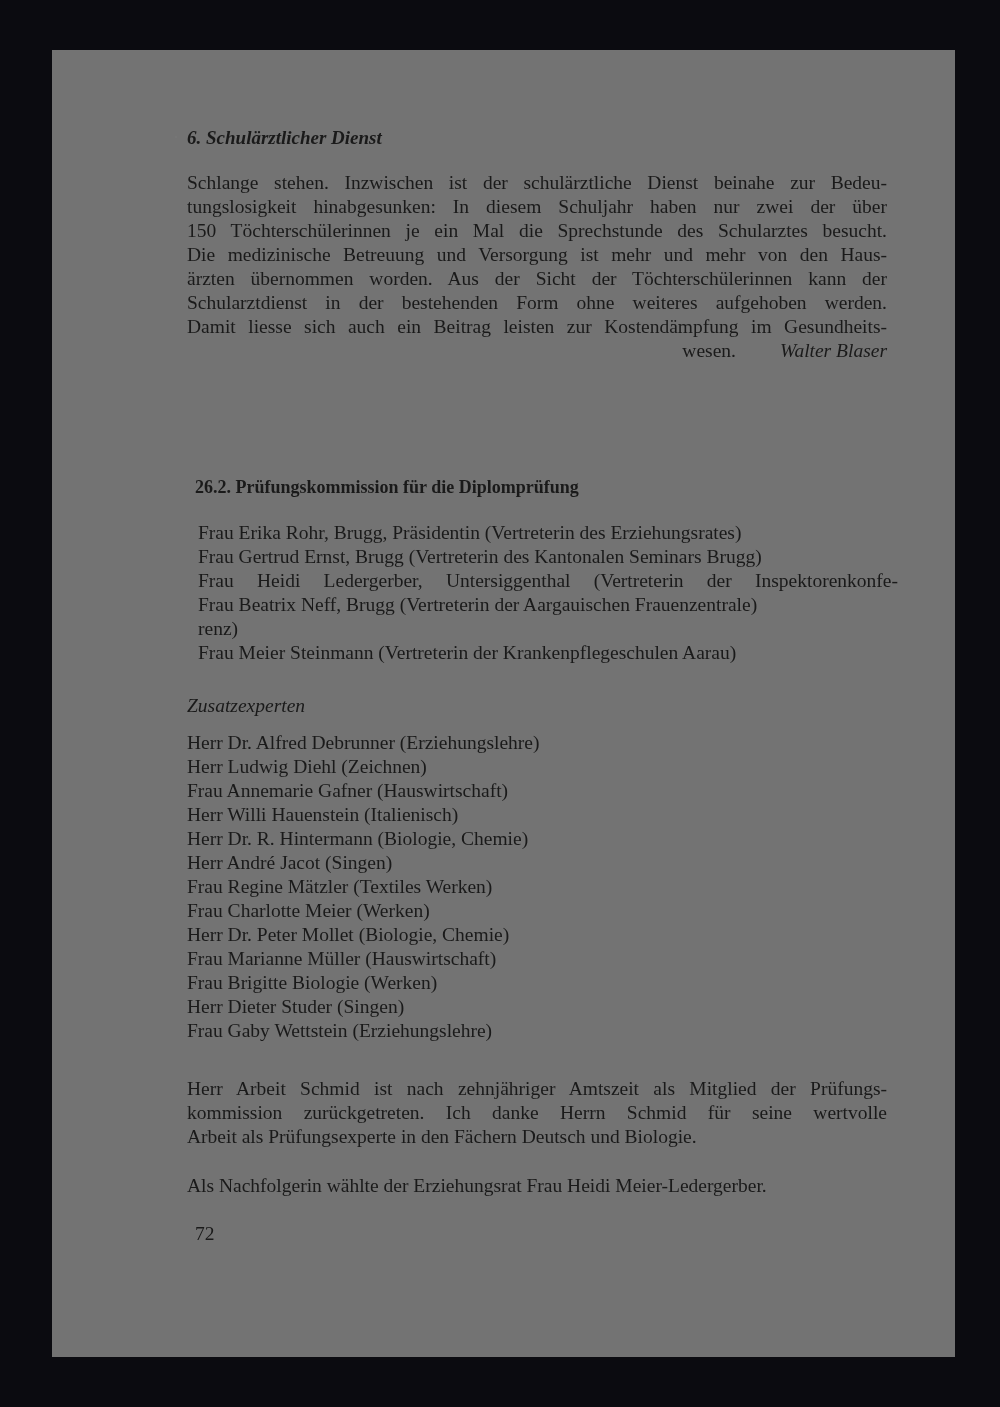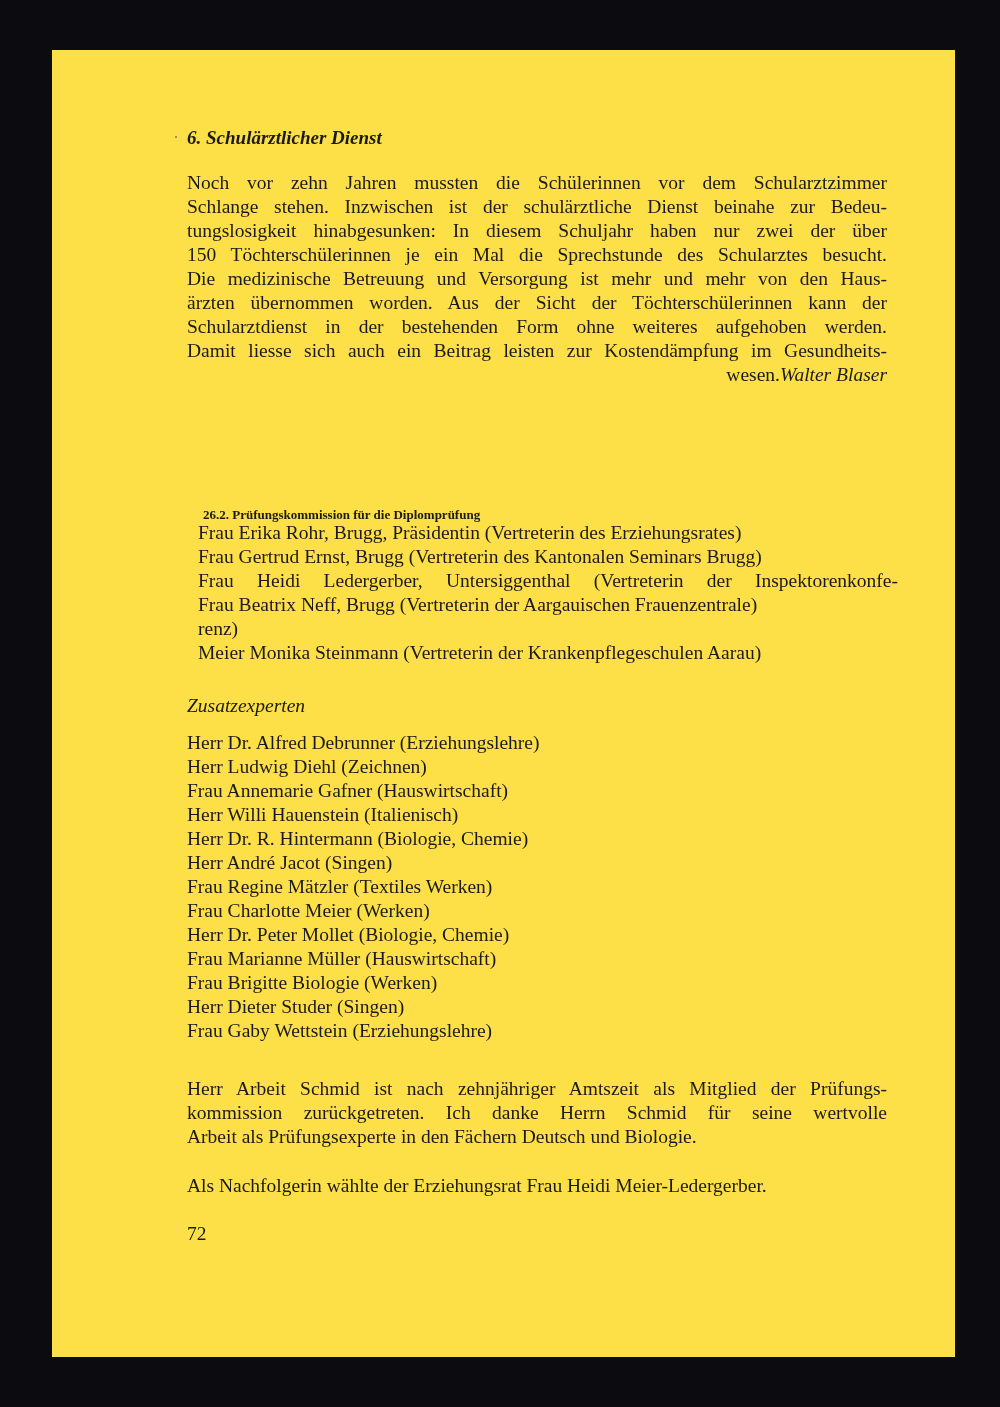"6. Schulärztlicher Dienst" .page { background: #fde047 -> #737373 }
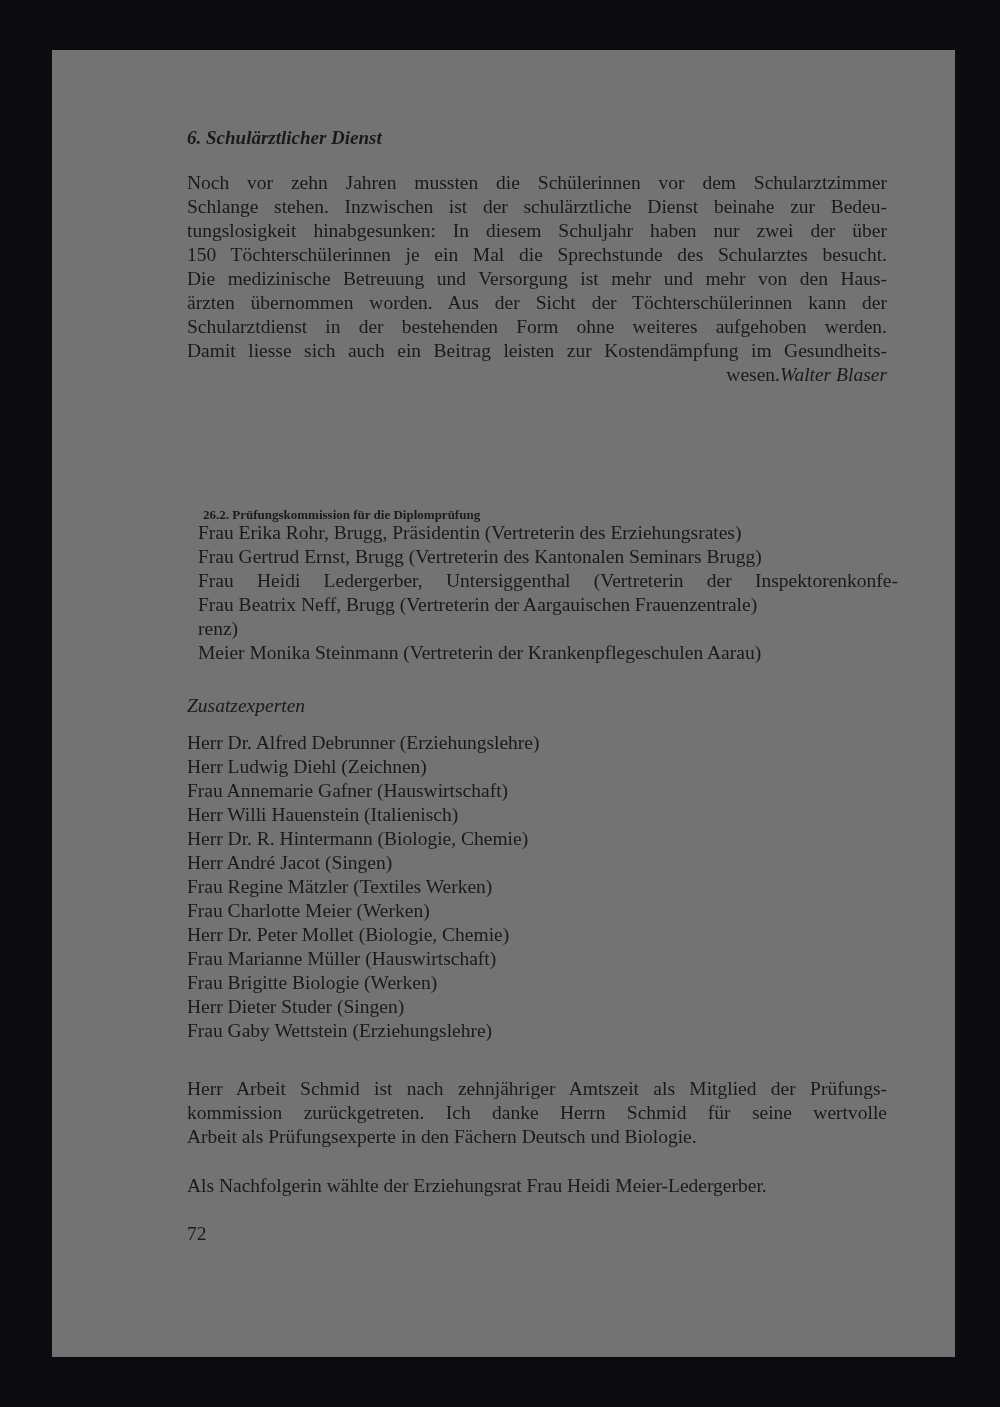"Noch vor zehn Jahren mussten" span.jl { html: <span>Noch vor zehn Jahren mussten die Schülerinnen vor dem Schularztzimmer</span> -> none }
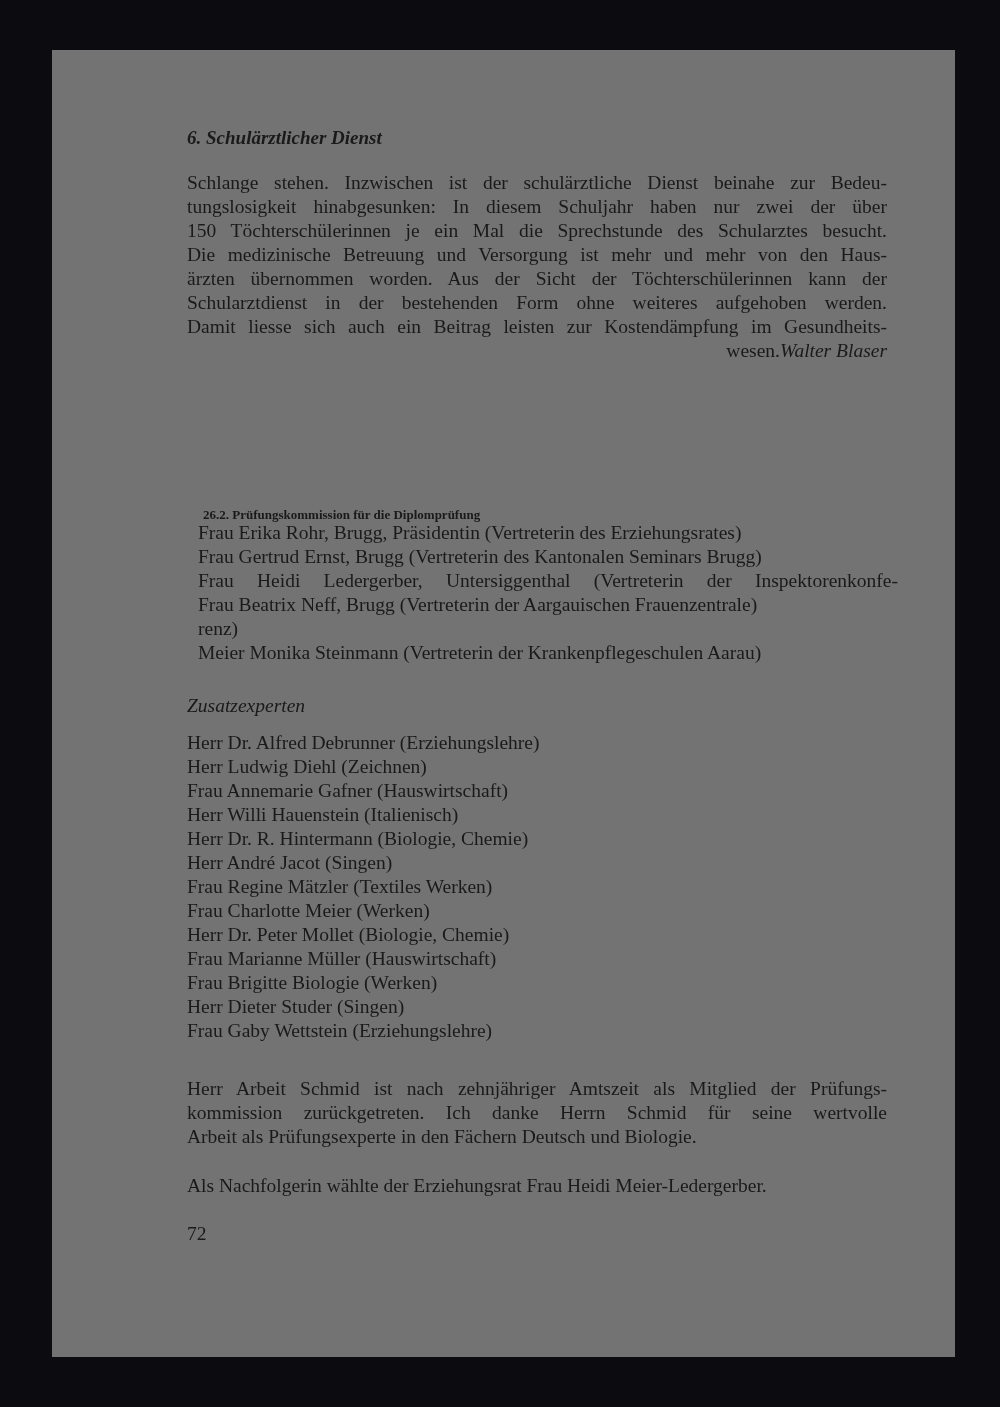"Walter Blaser" .sig { margin-left: none -> 44px }
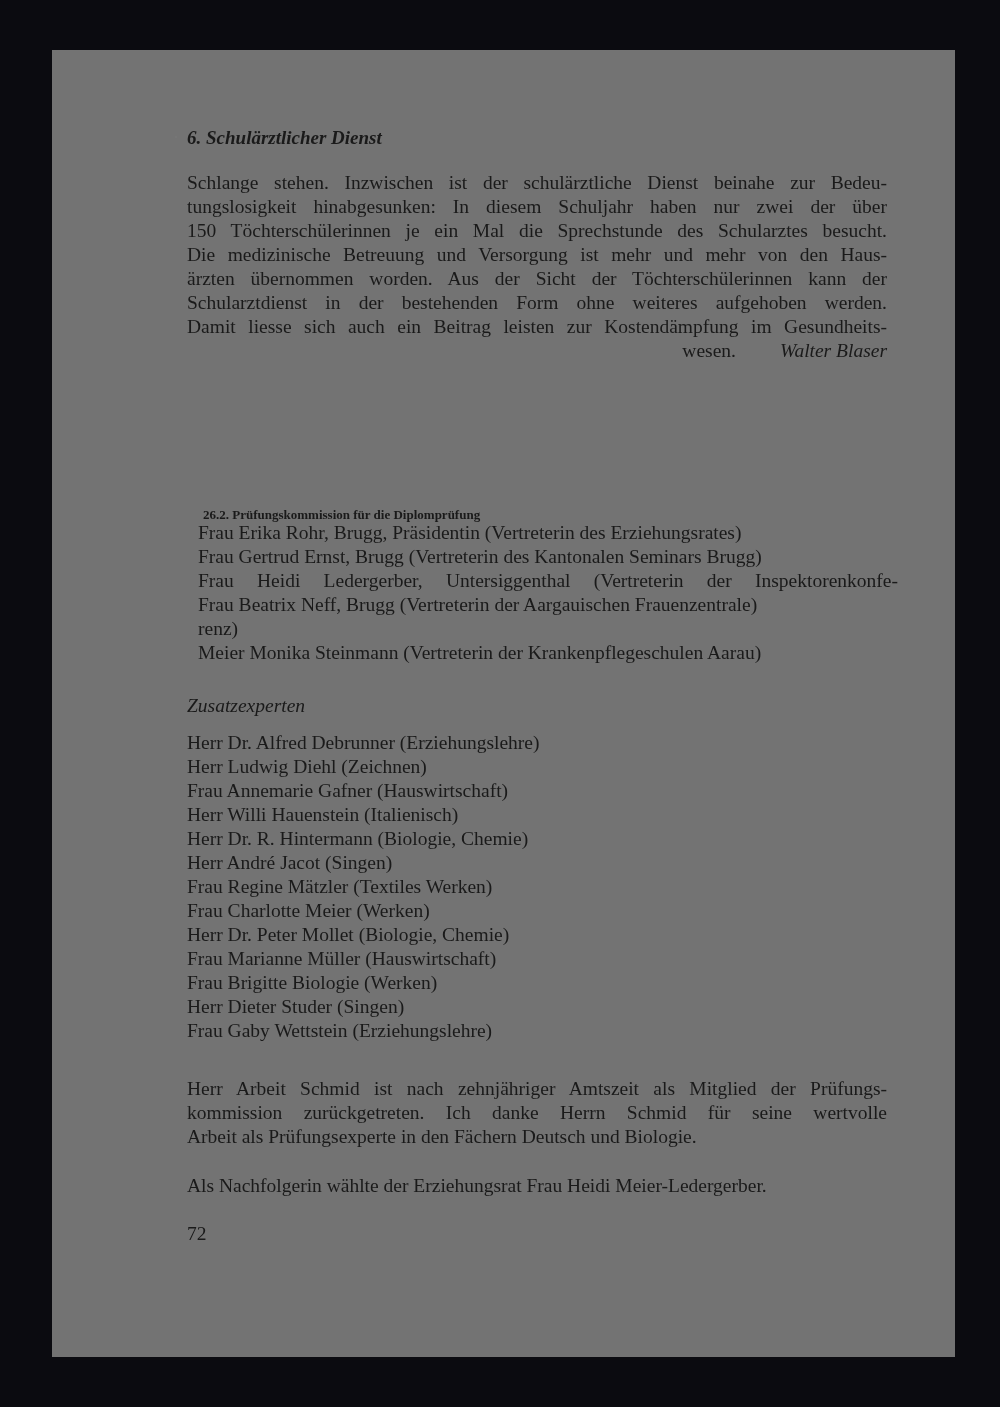"26.2. Prüfungskommission für die" .h262 { font-size: 13px -> 18px; left: 16px -> 8px; margin-top: 28px -> none }
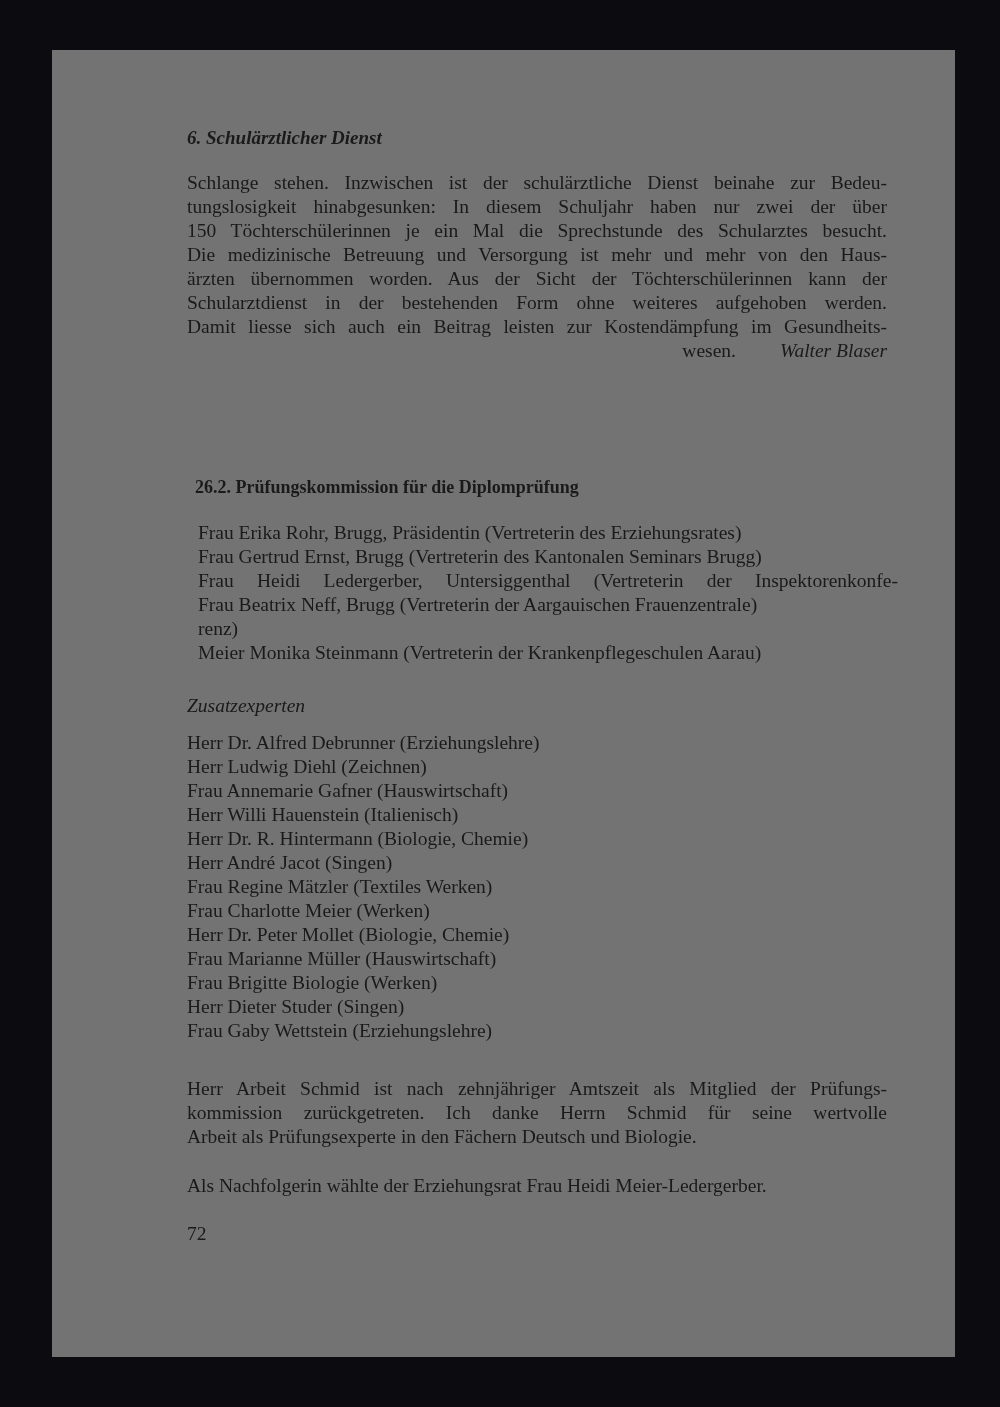"Meier Monika Steinmann (Vertreterin der" div.line { text: Meier Monika -> Frau Meier }
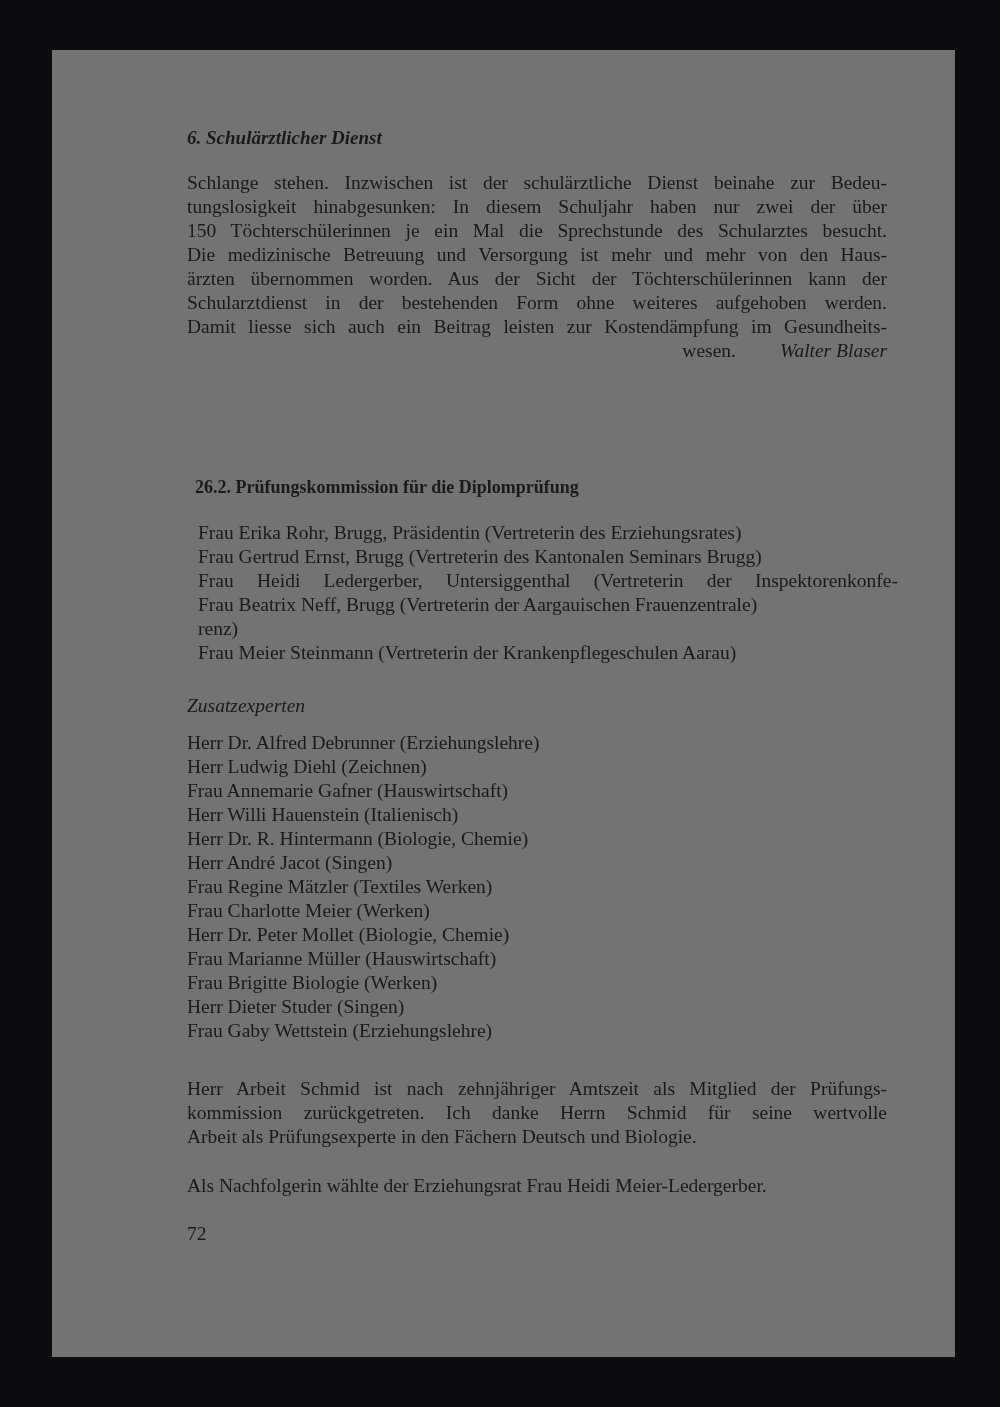"72" .pageno { left: 0 -> 8px }
